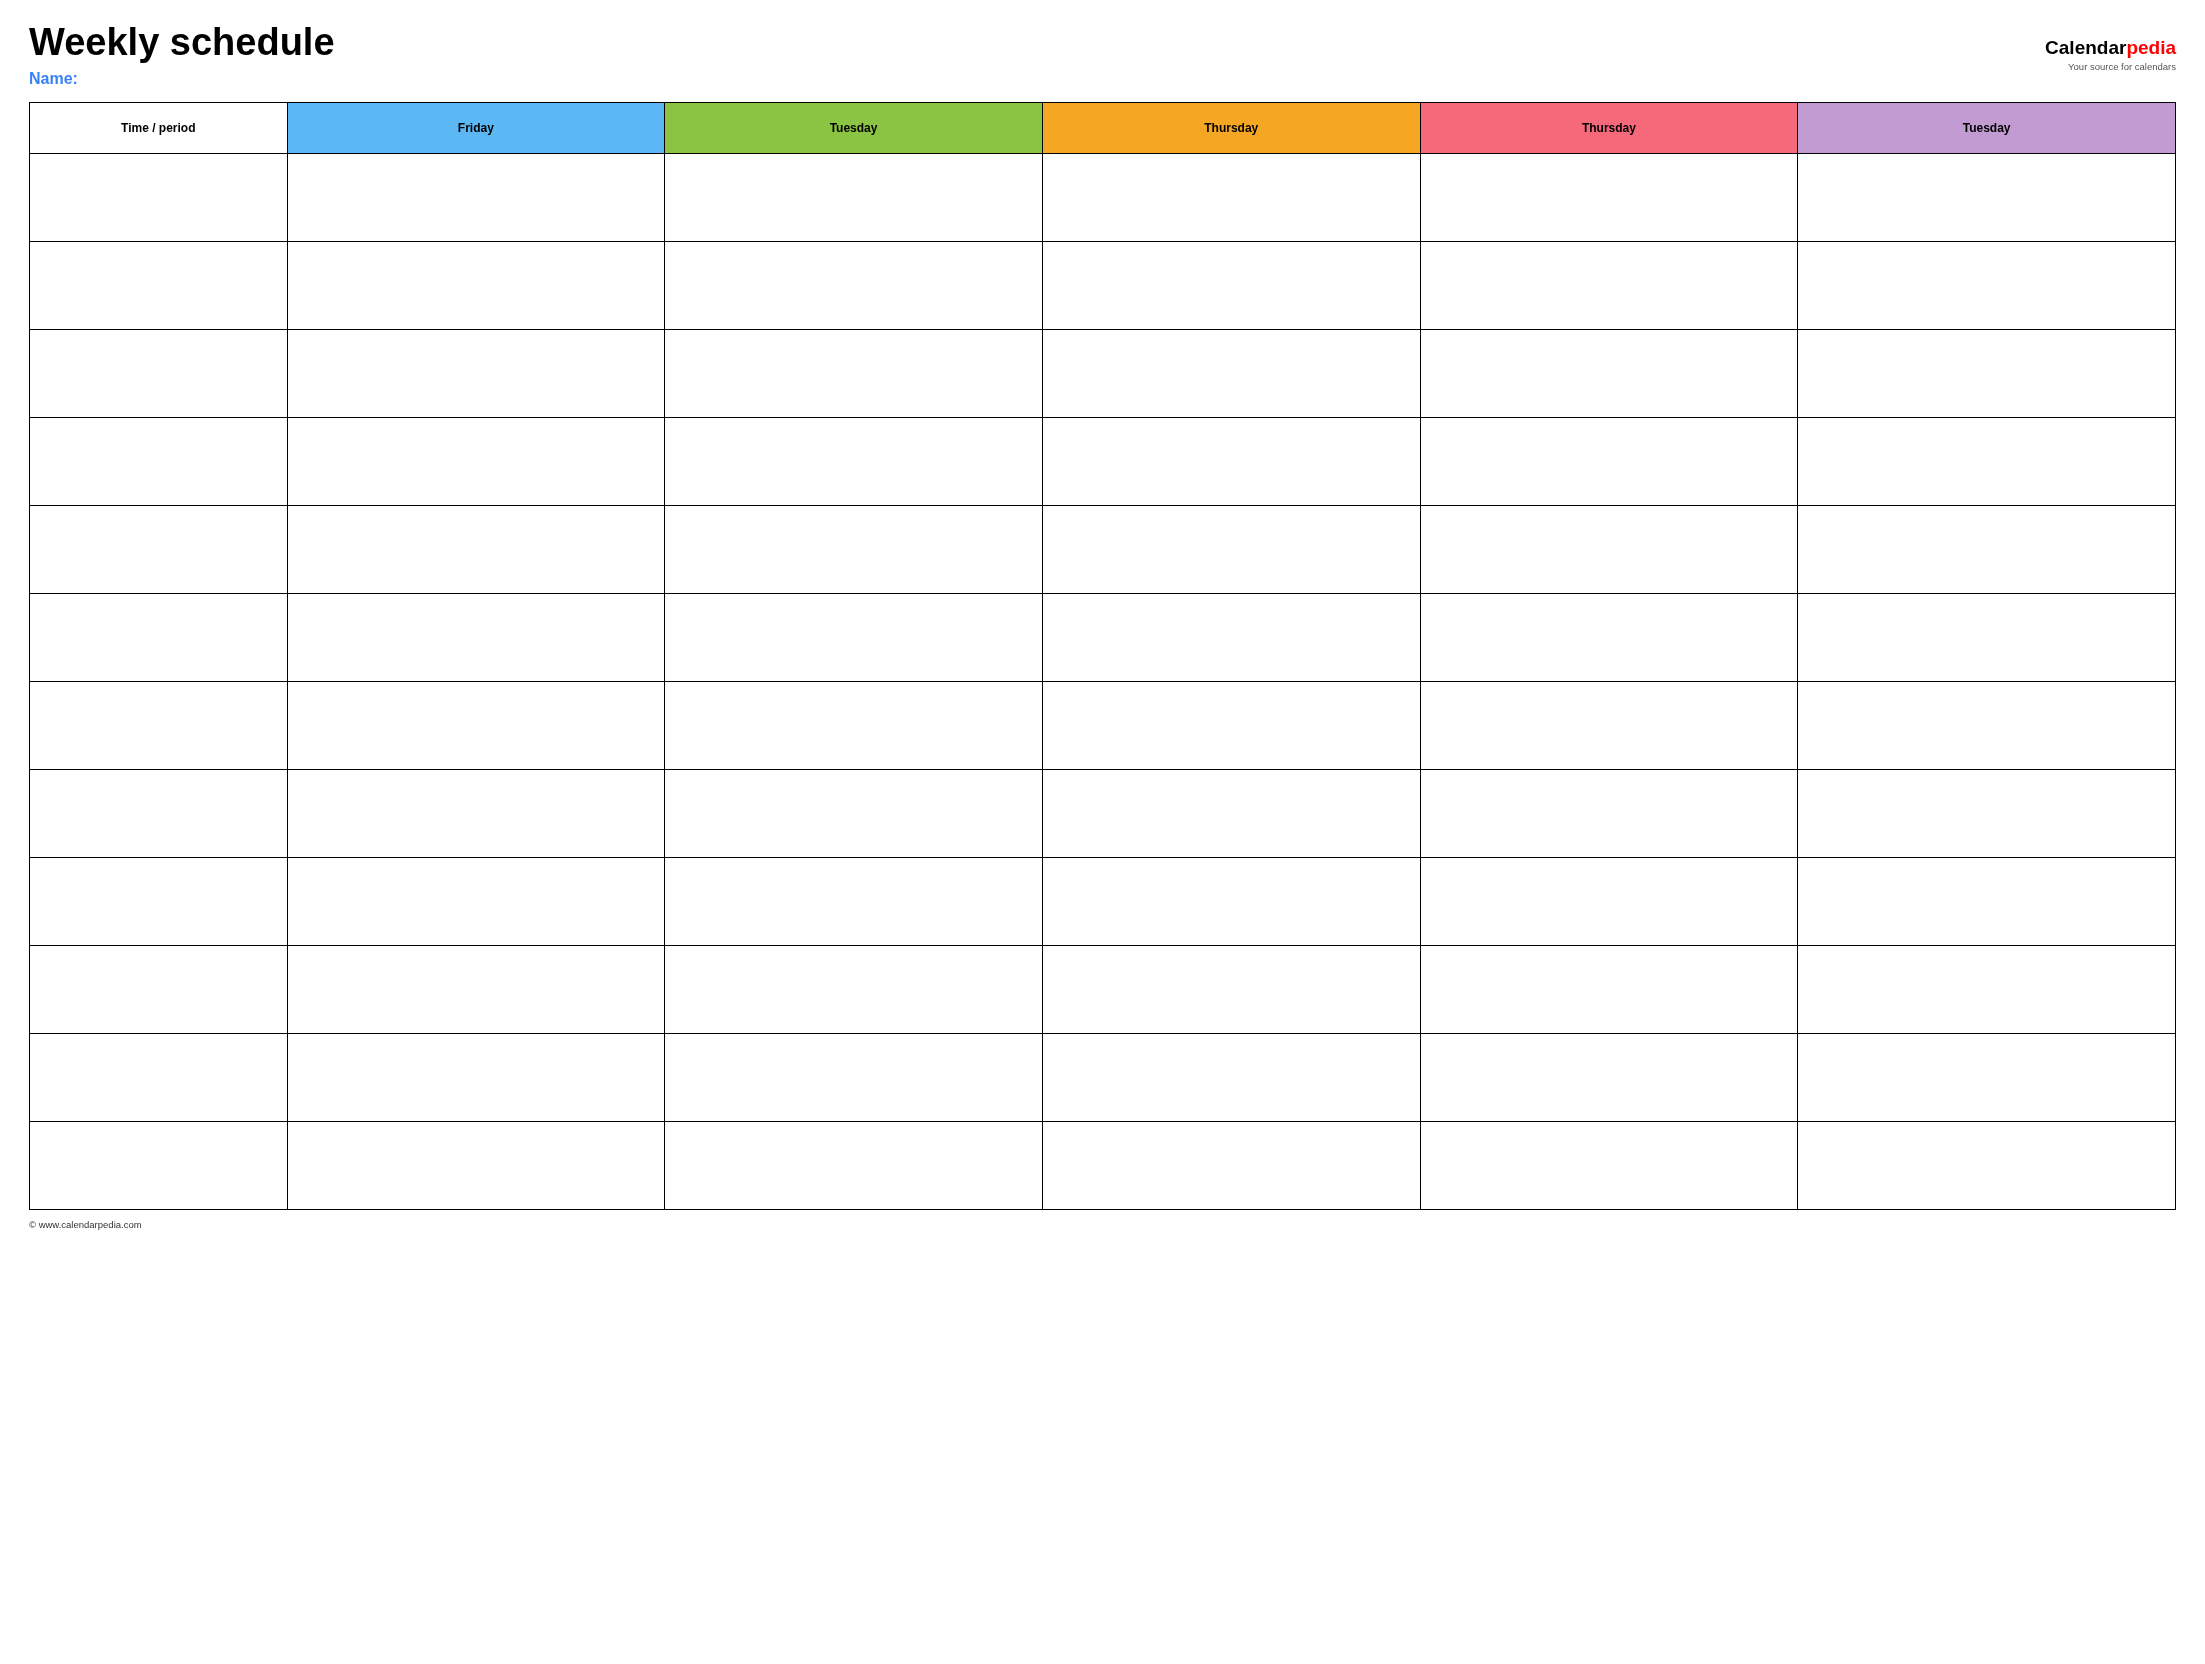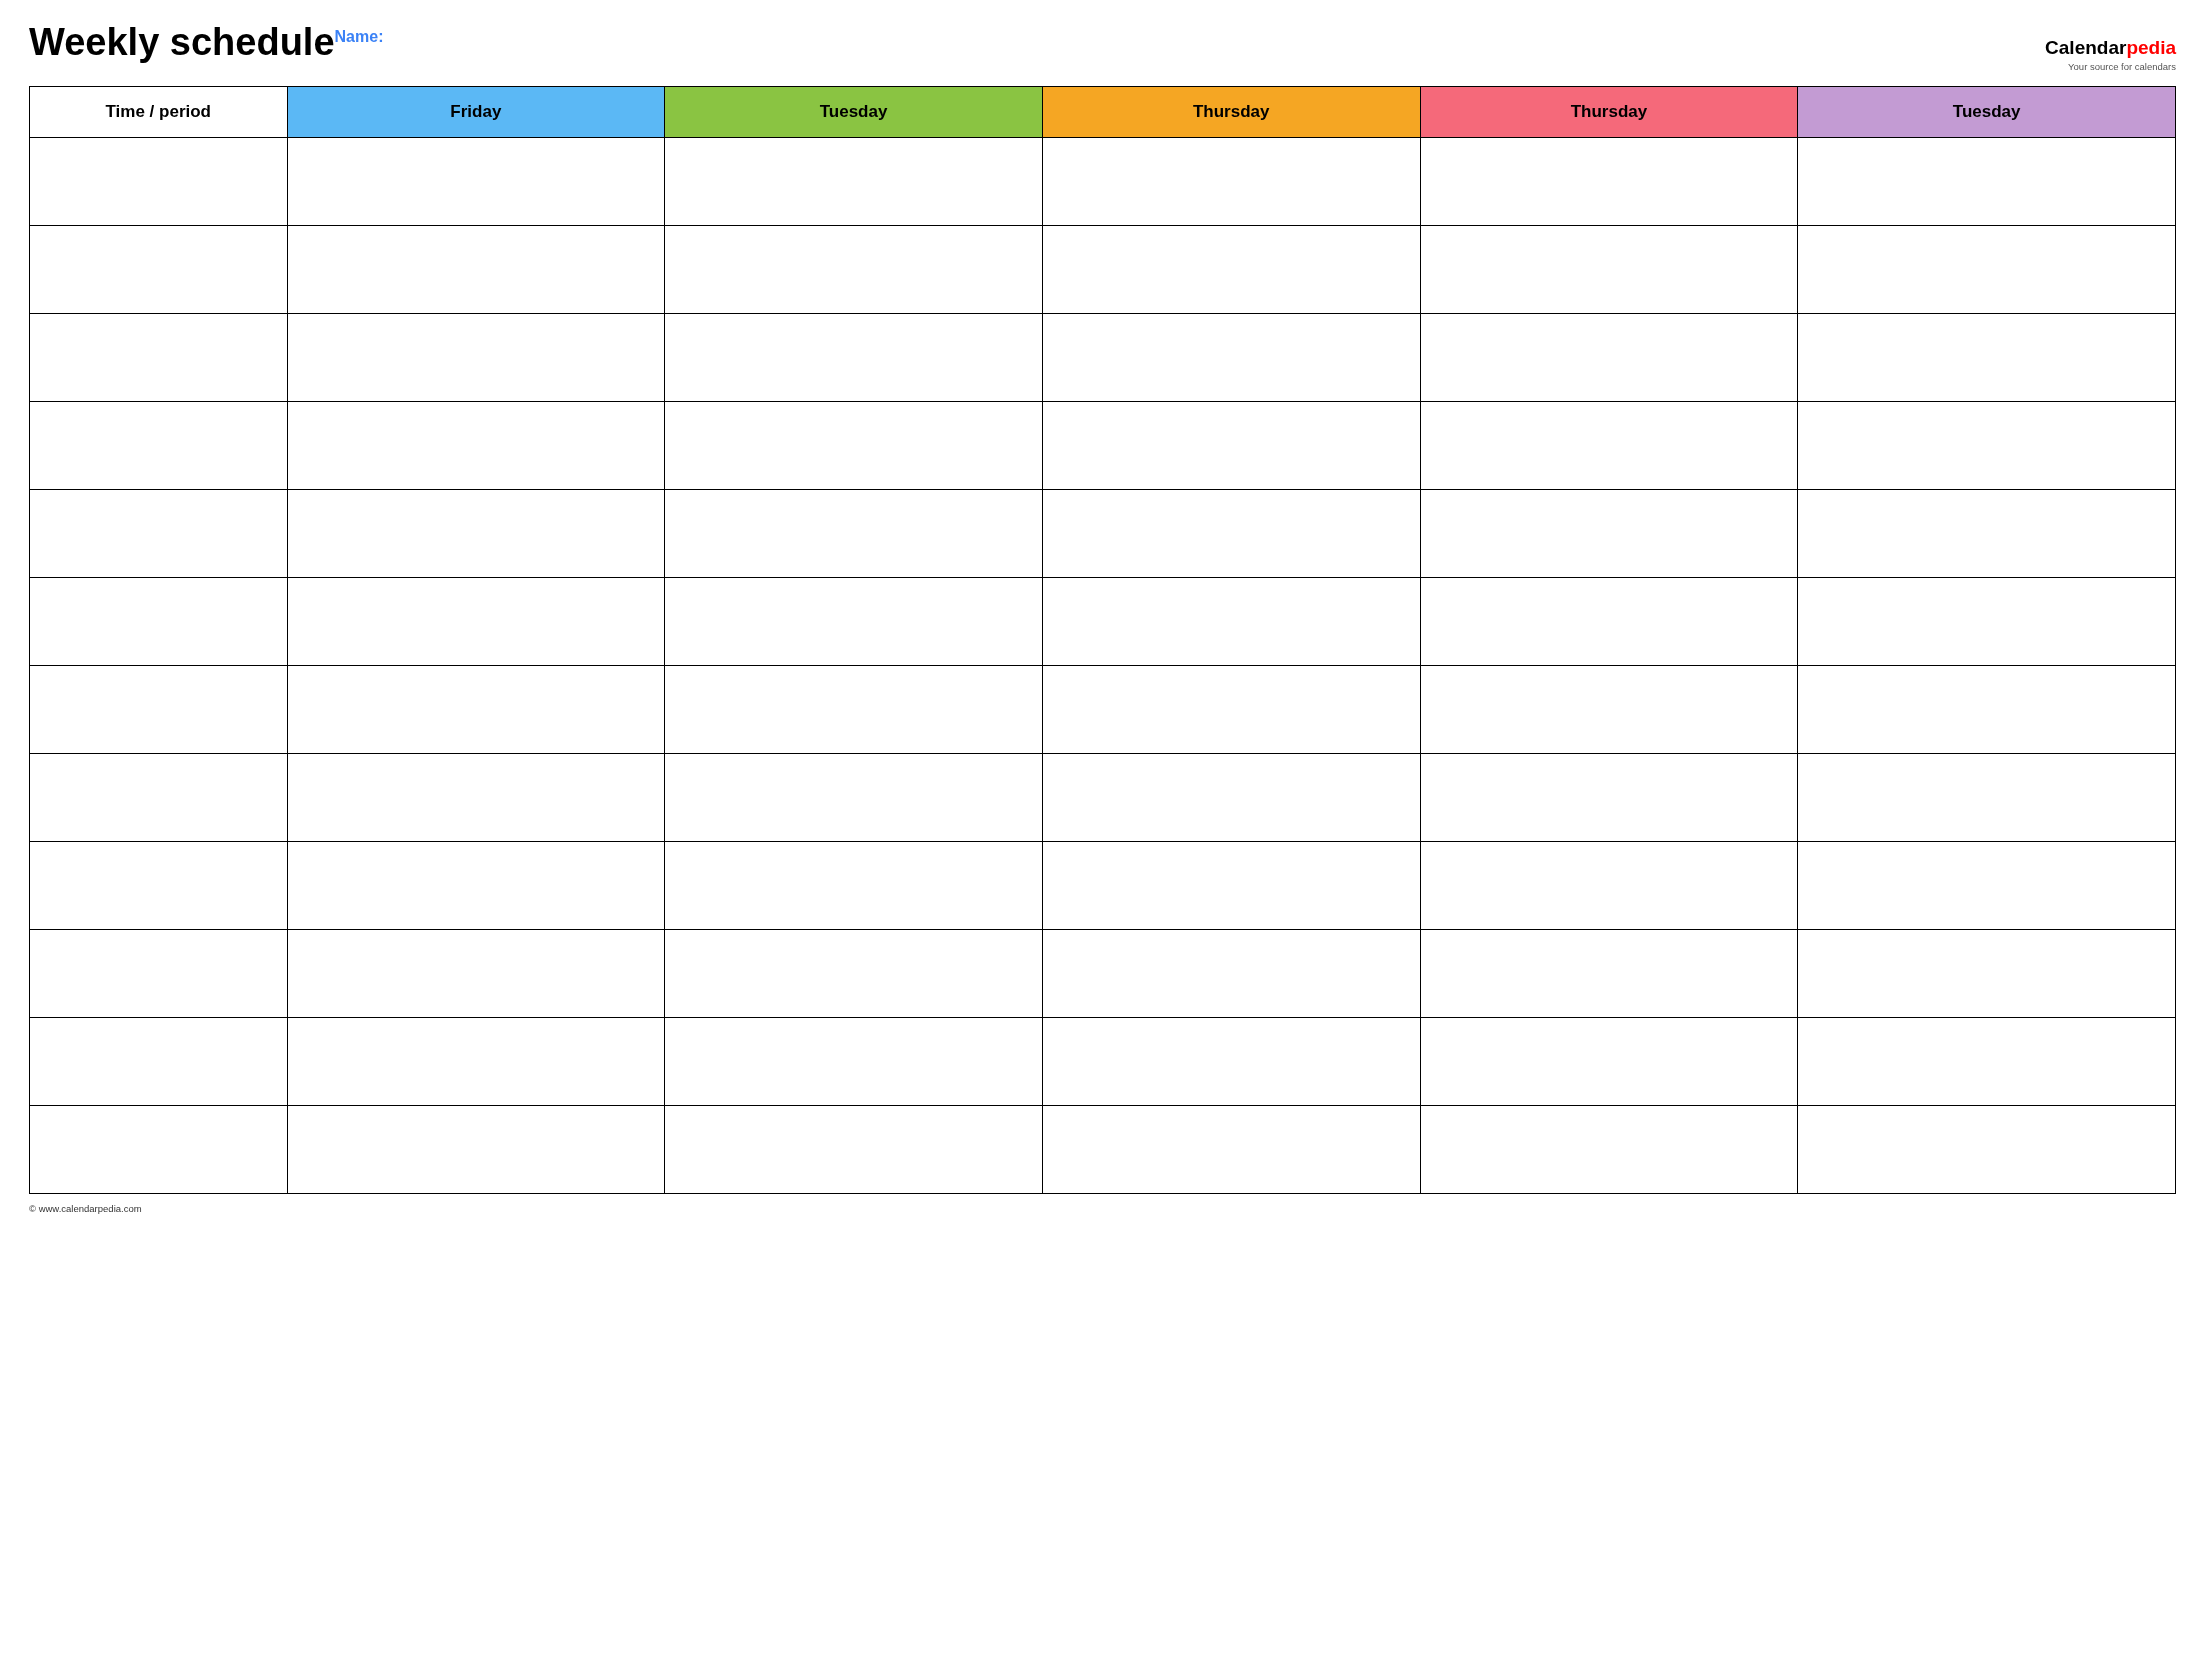"Weekly schedule" .title-section { flex-direction: row -> column }
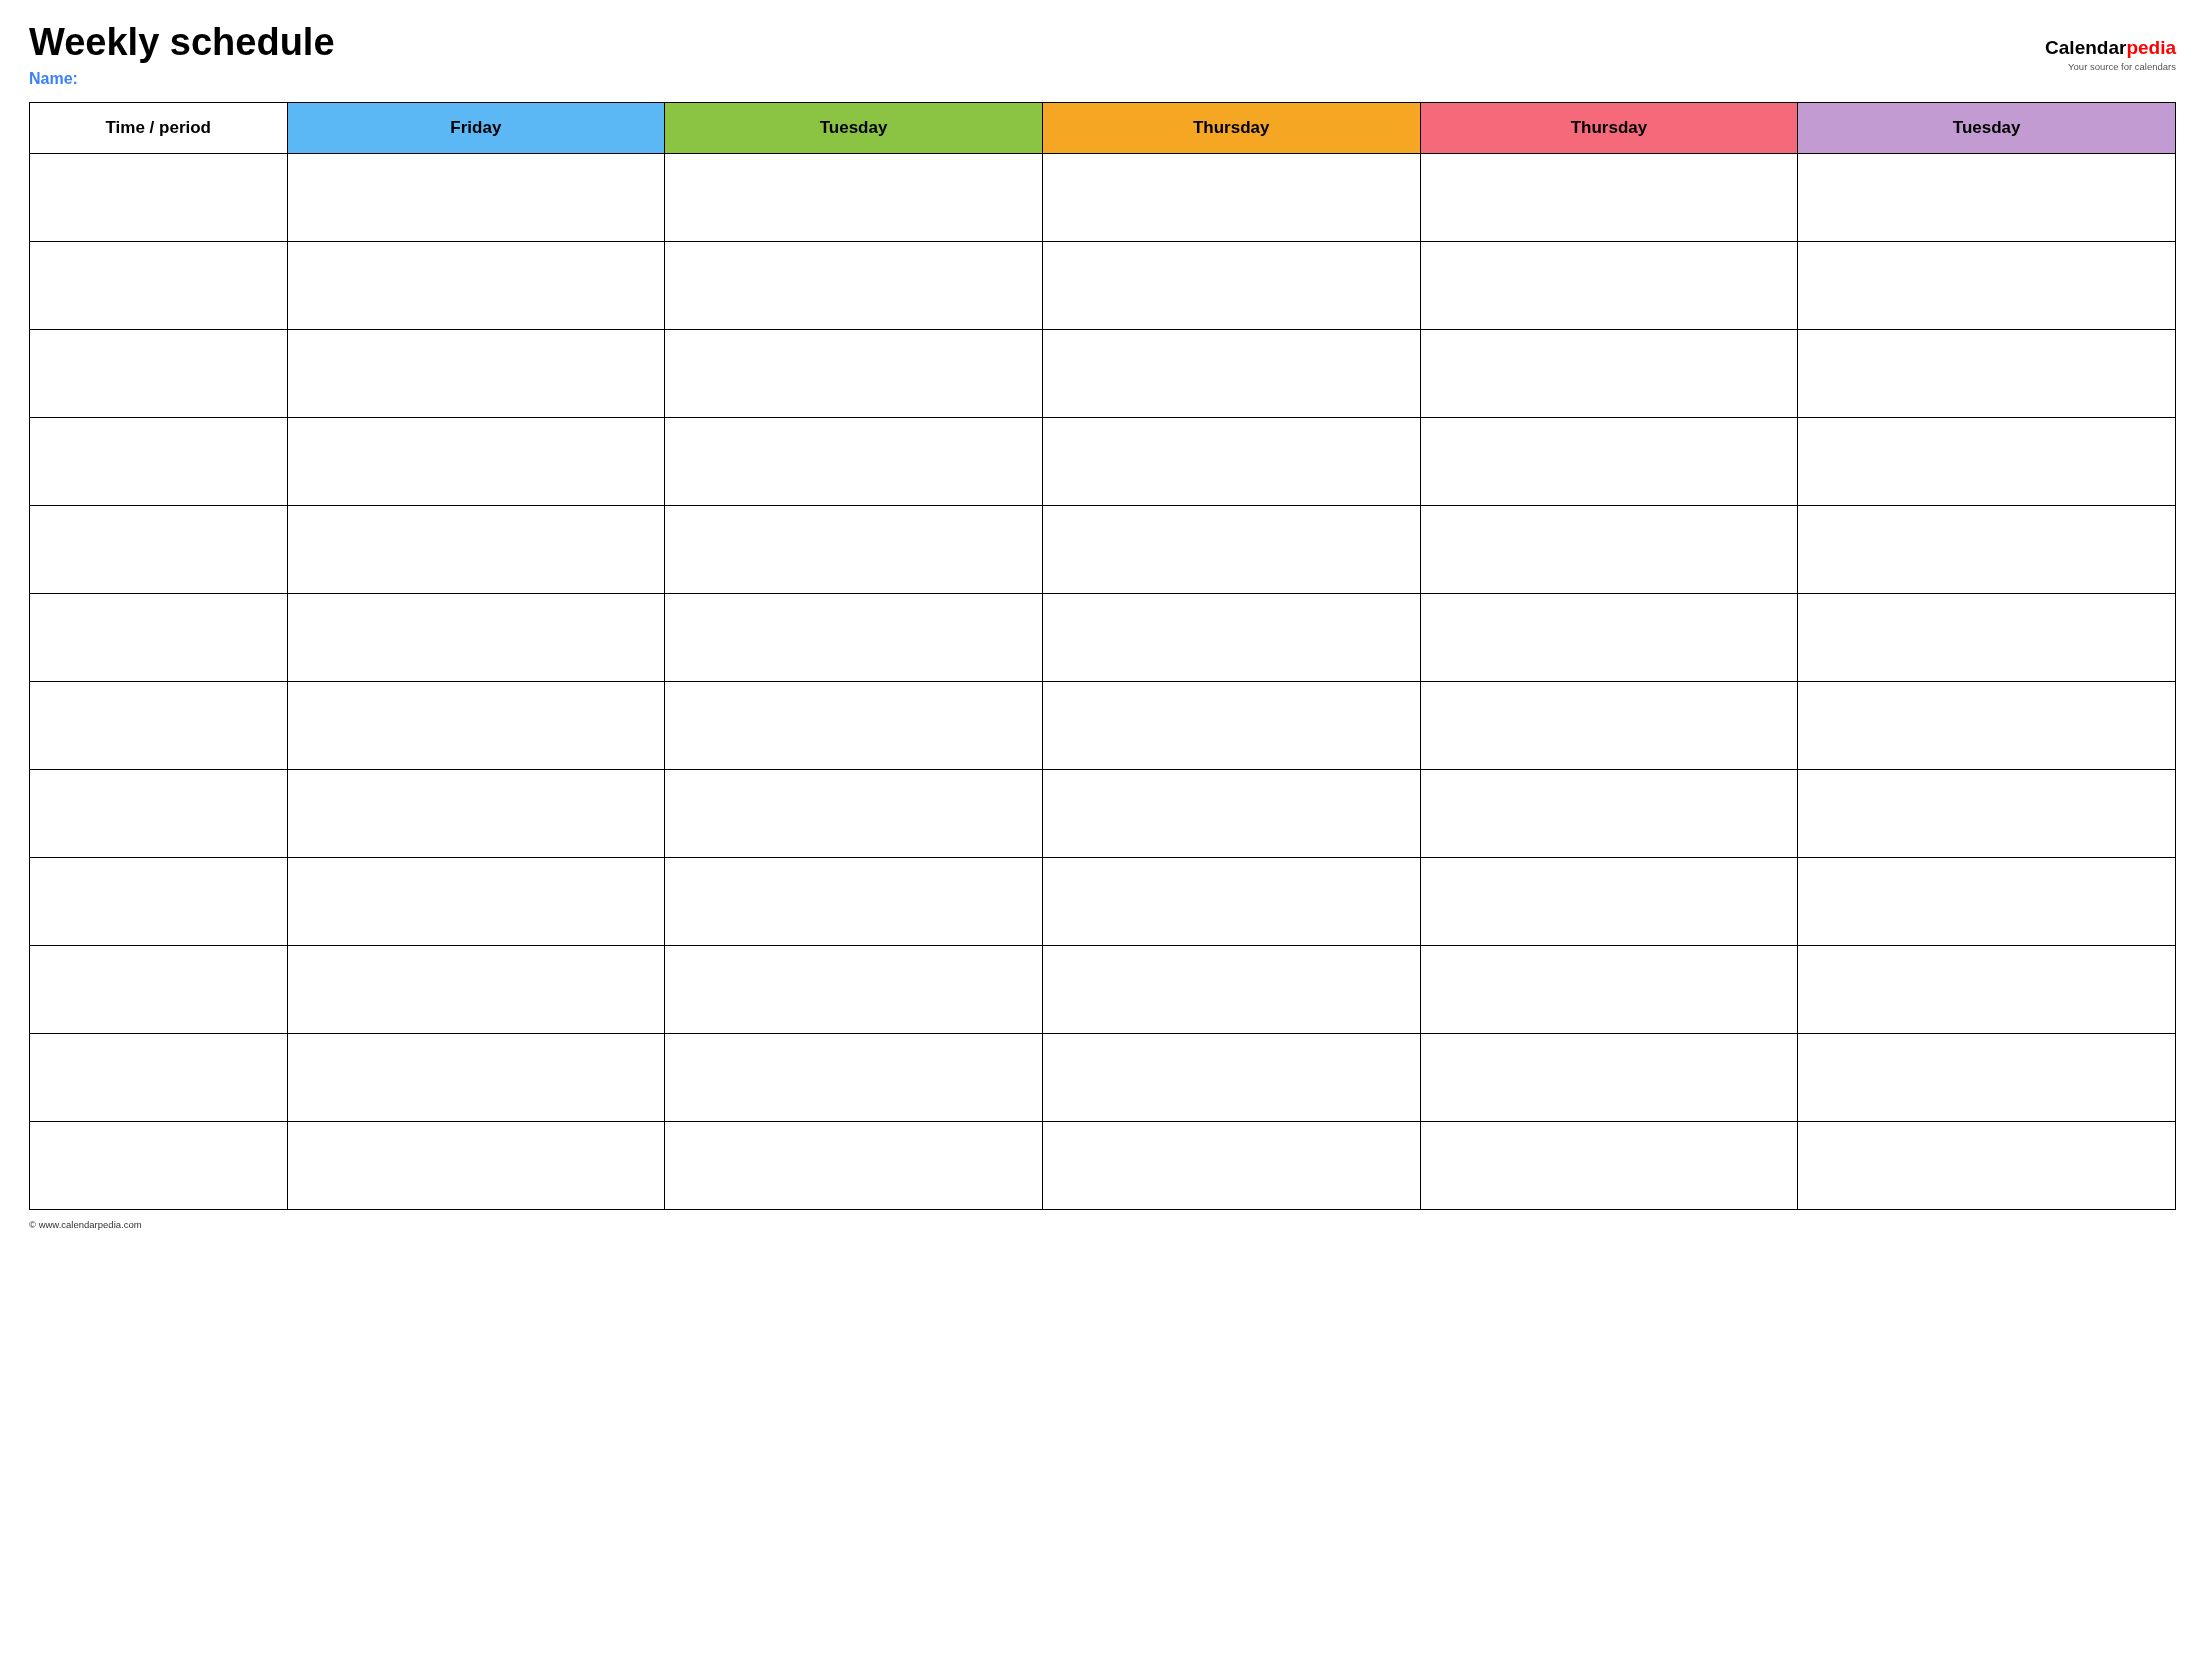"Time / period" .schedule-table th { font-size: 17px -> 12px }
